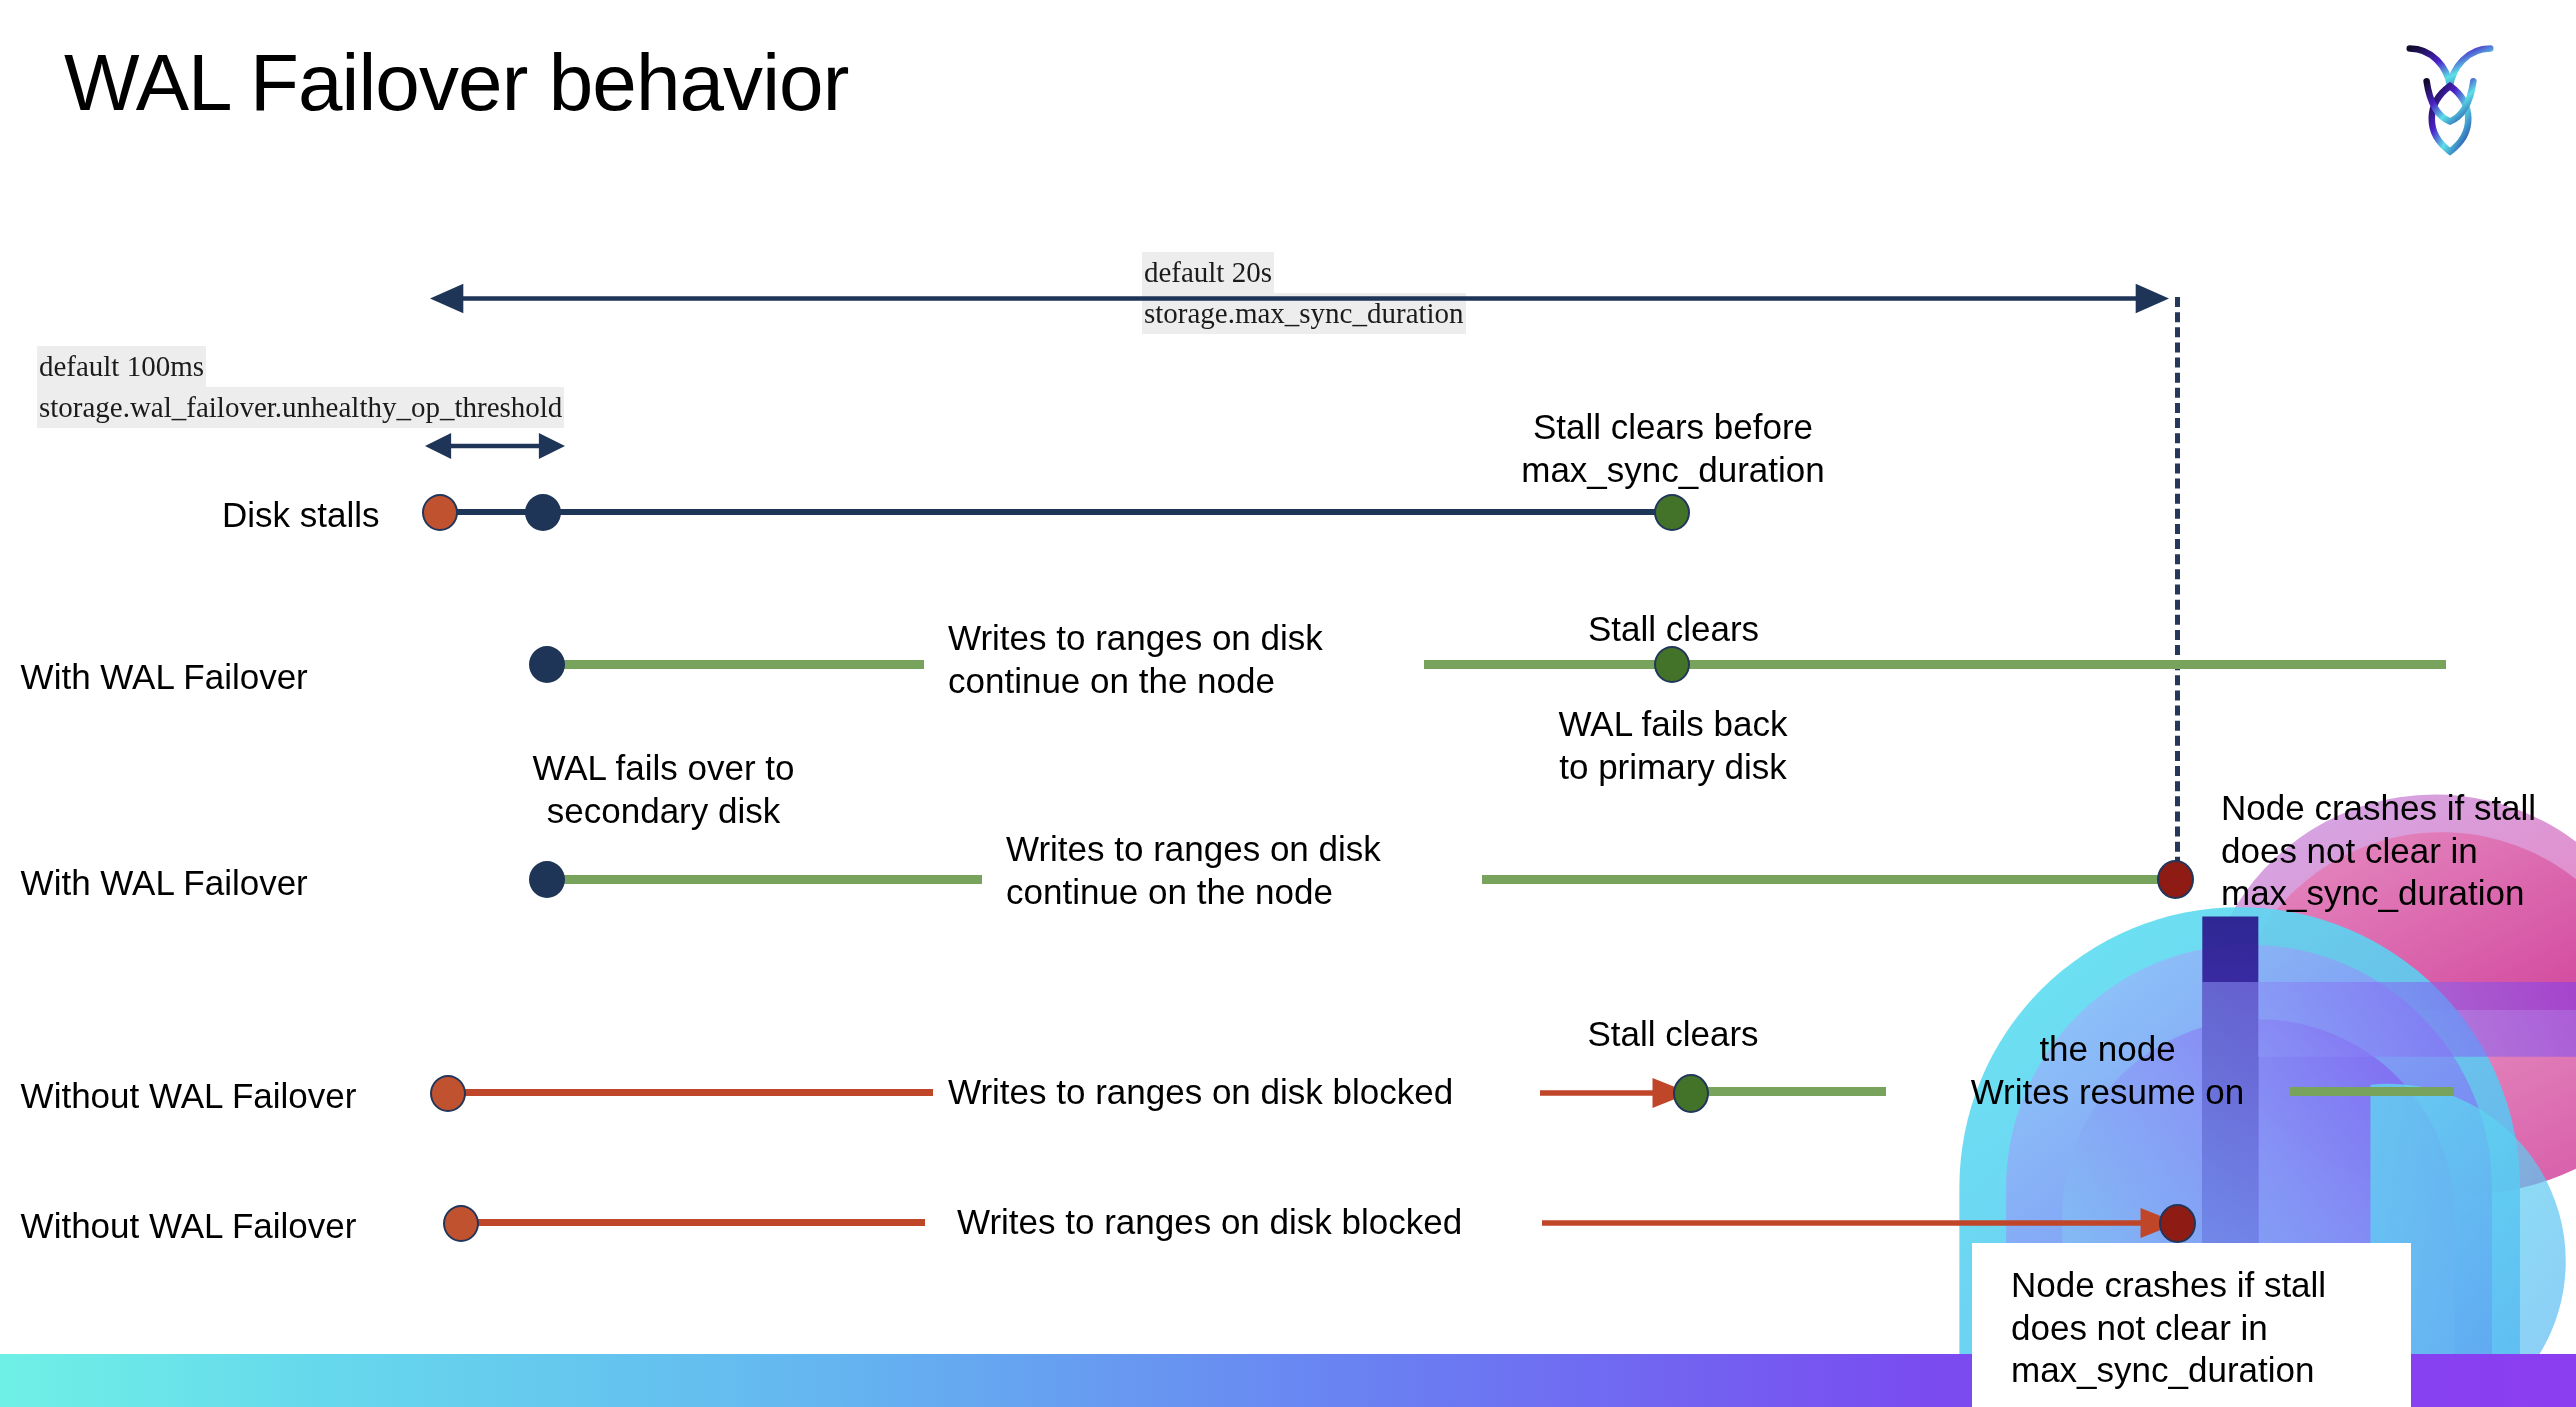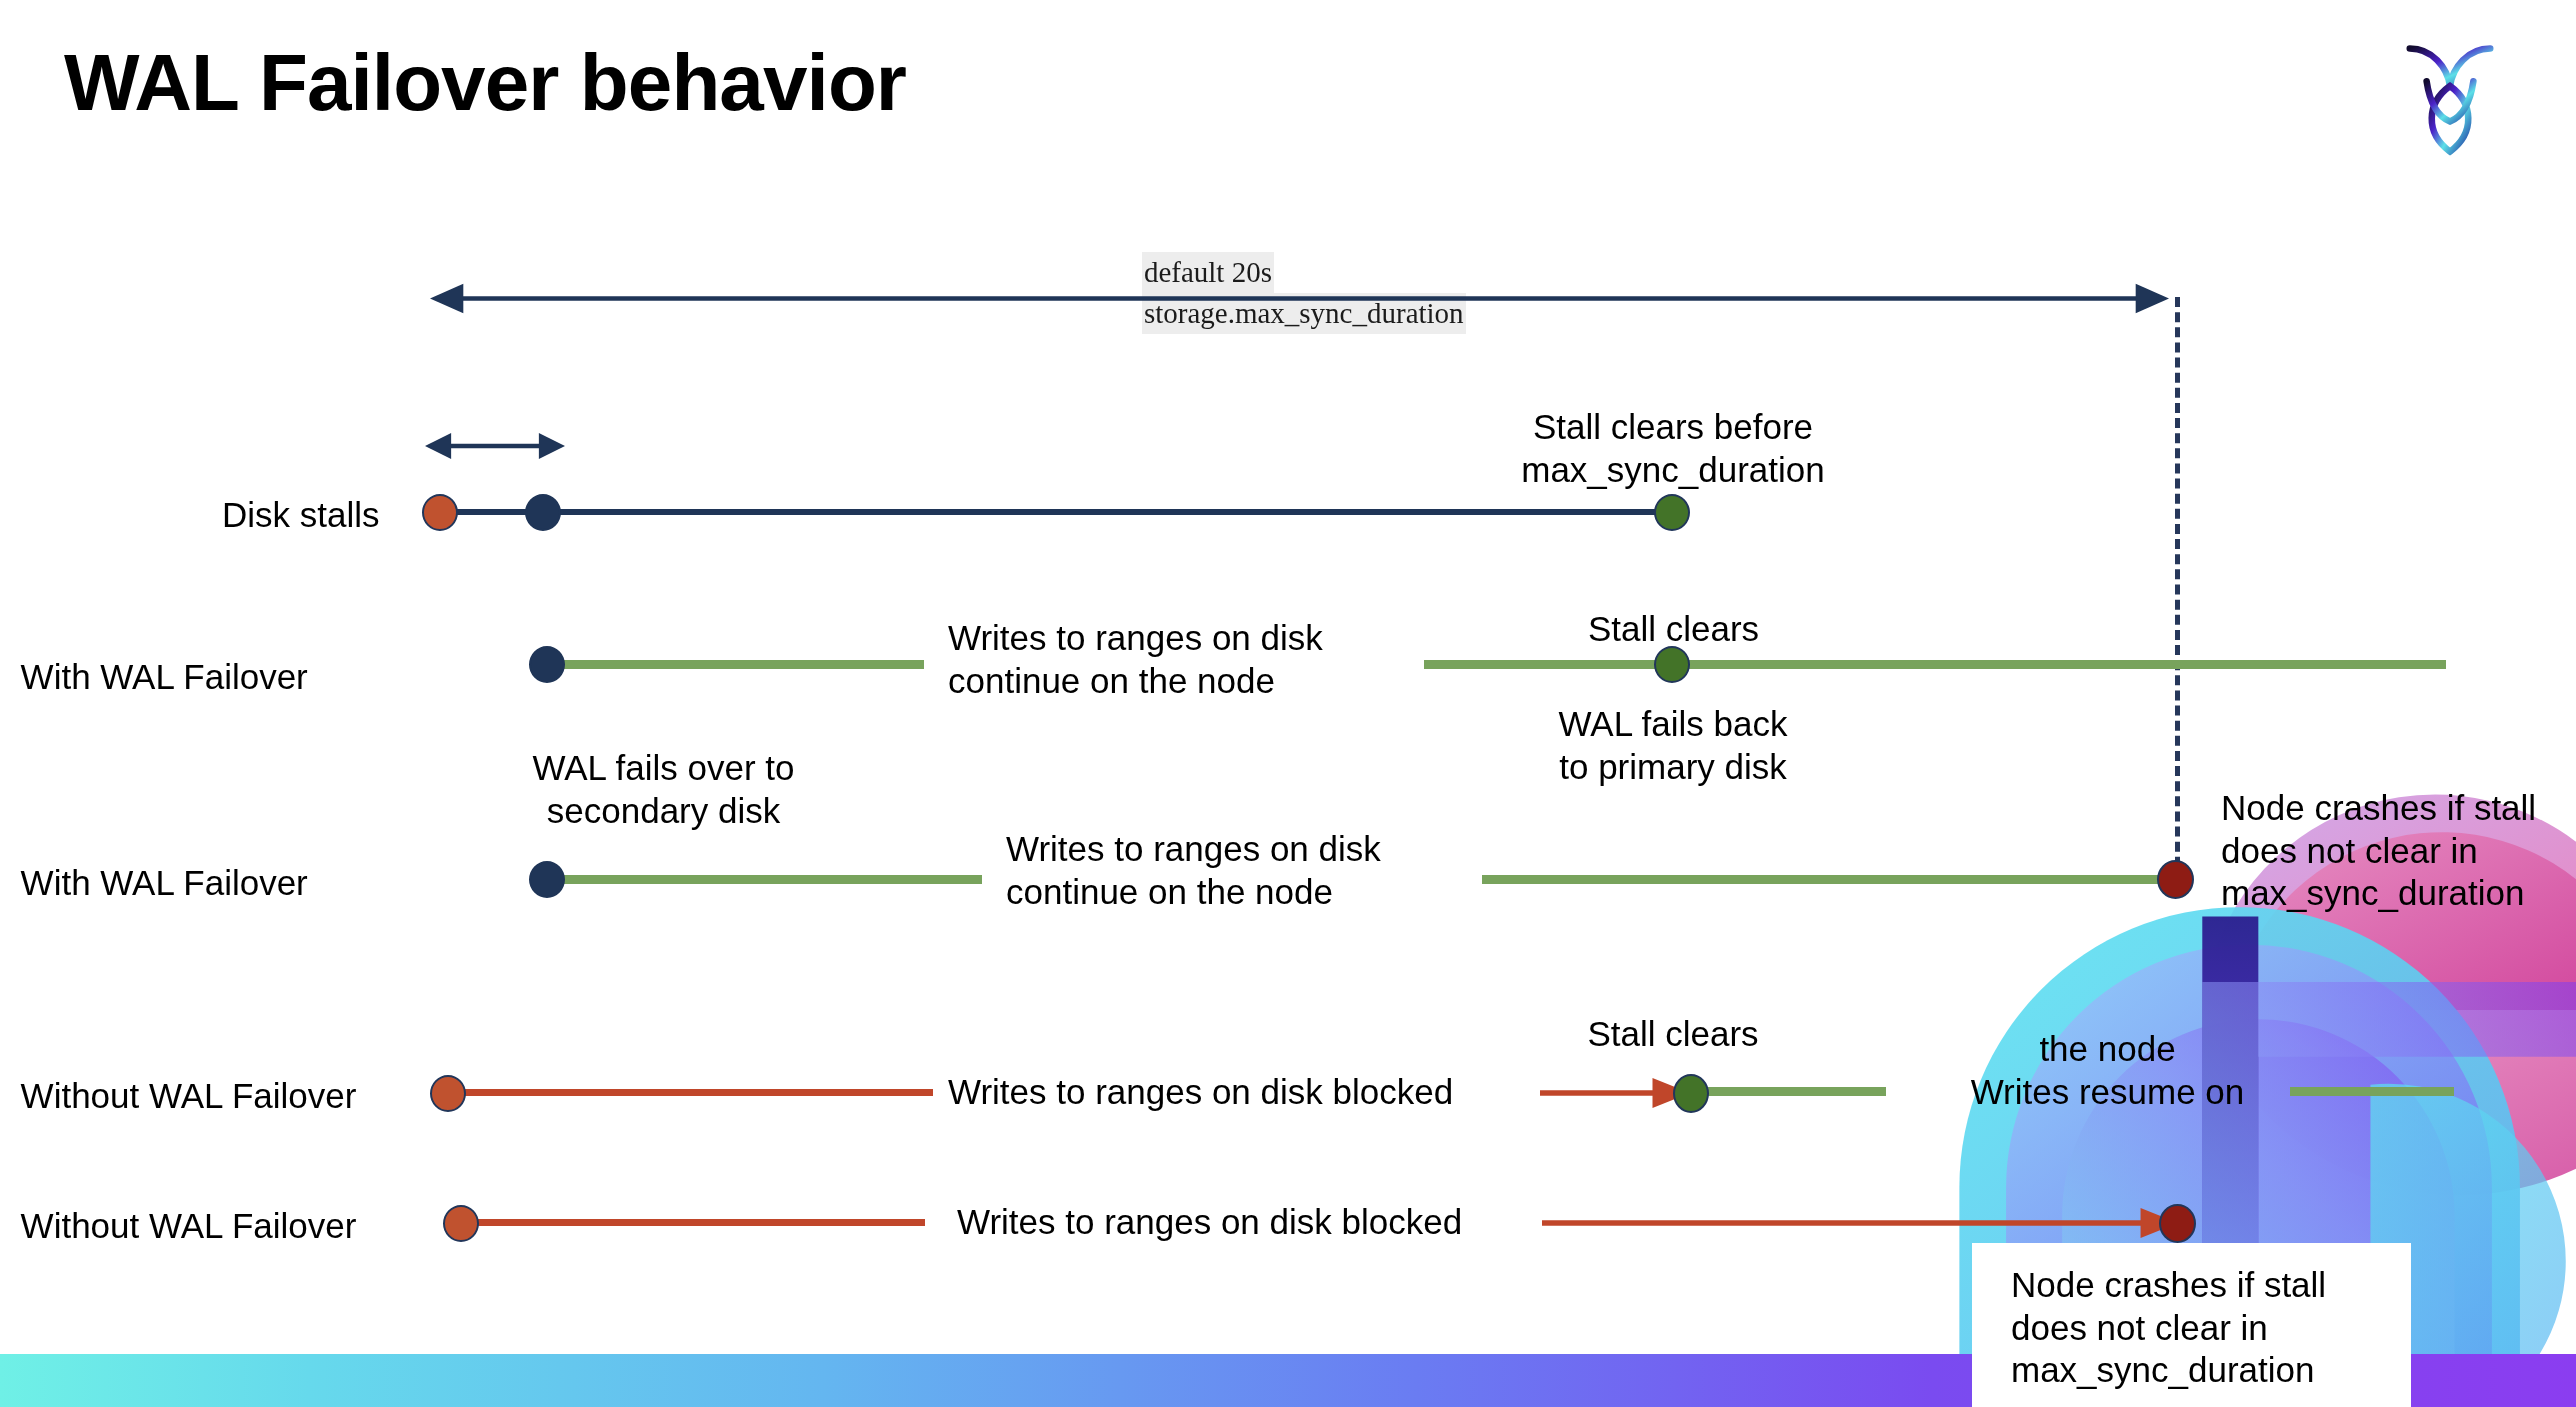"WAL Failover behavior" #page-title { font-weight: bold -> normal }
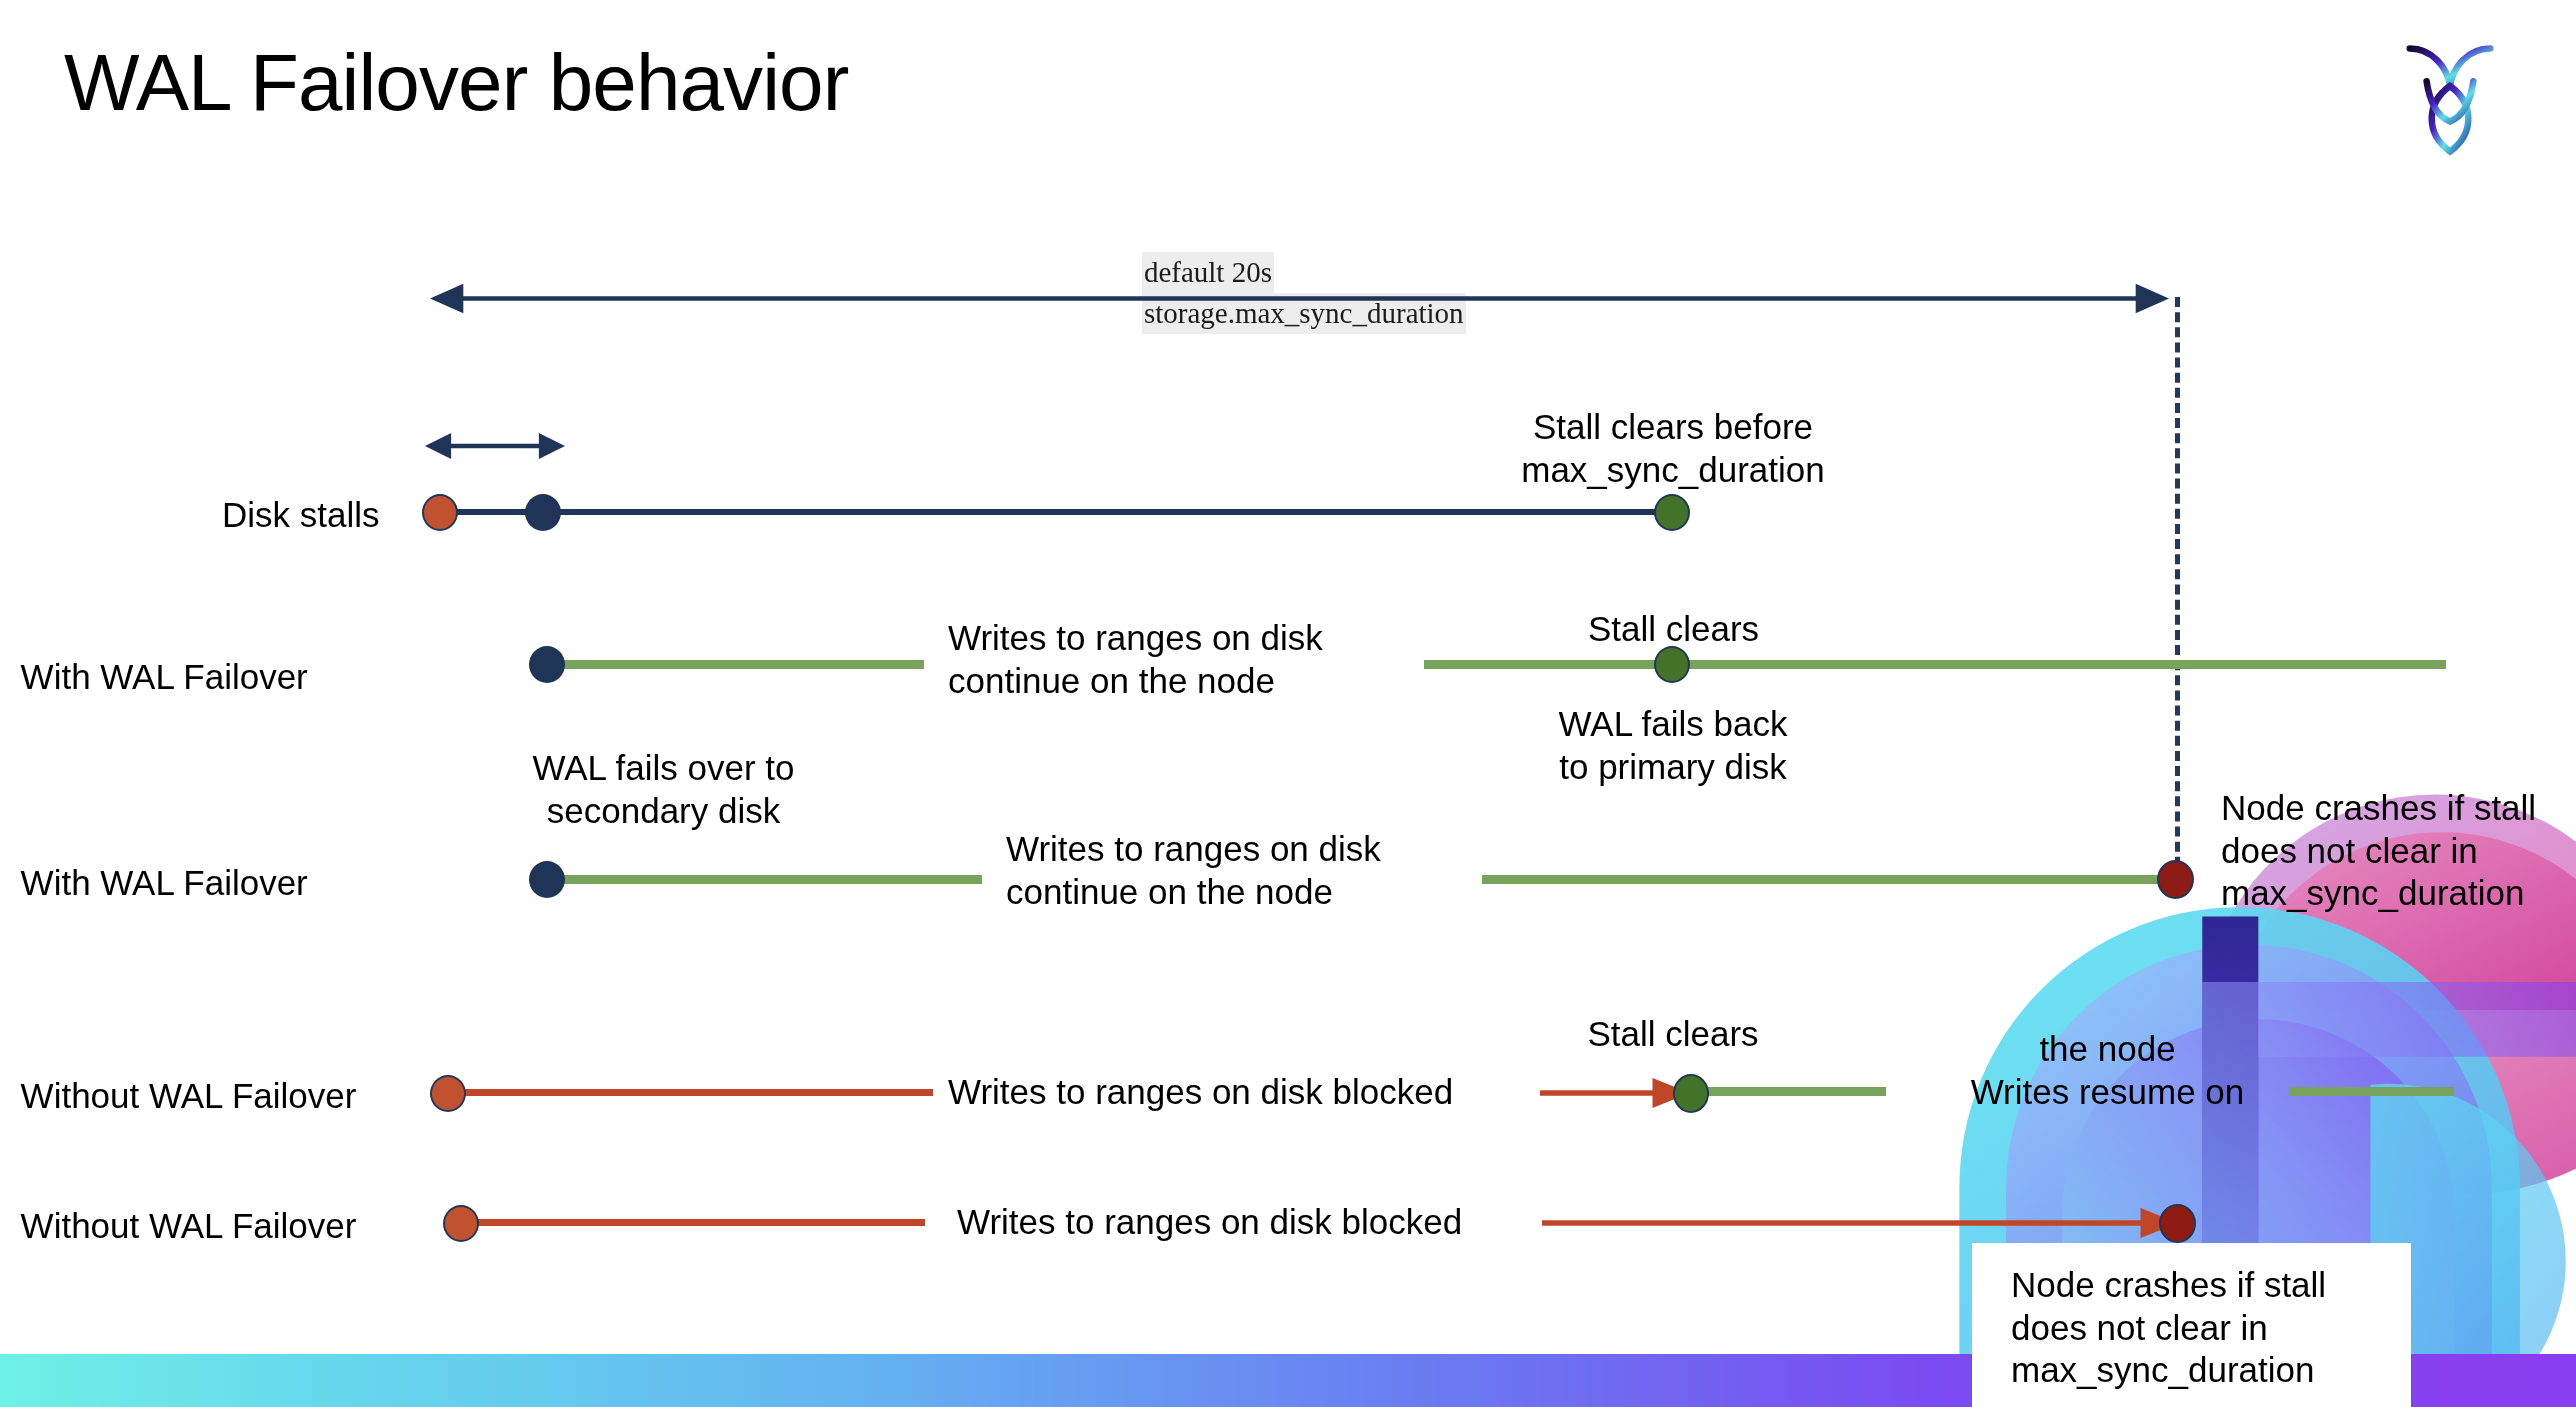"default 100ms" div.code-ann { html: none -> <div> <span>default 100ms</span><br> <span>storage.wal_failover.unhealthy_op_threshold</span> </div> }
